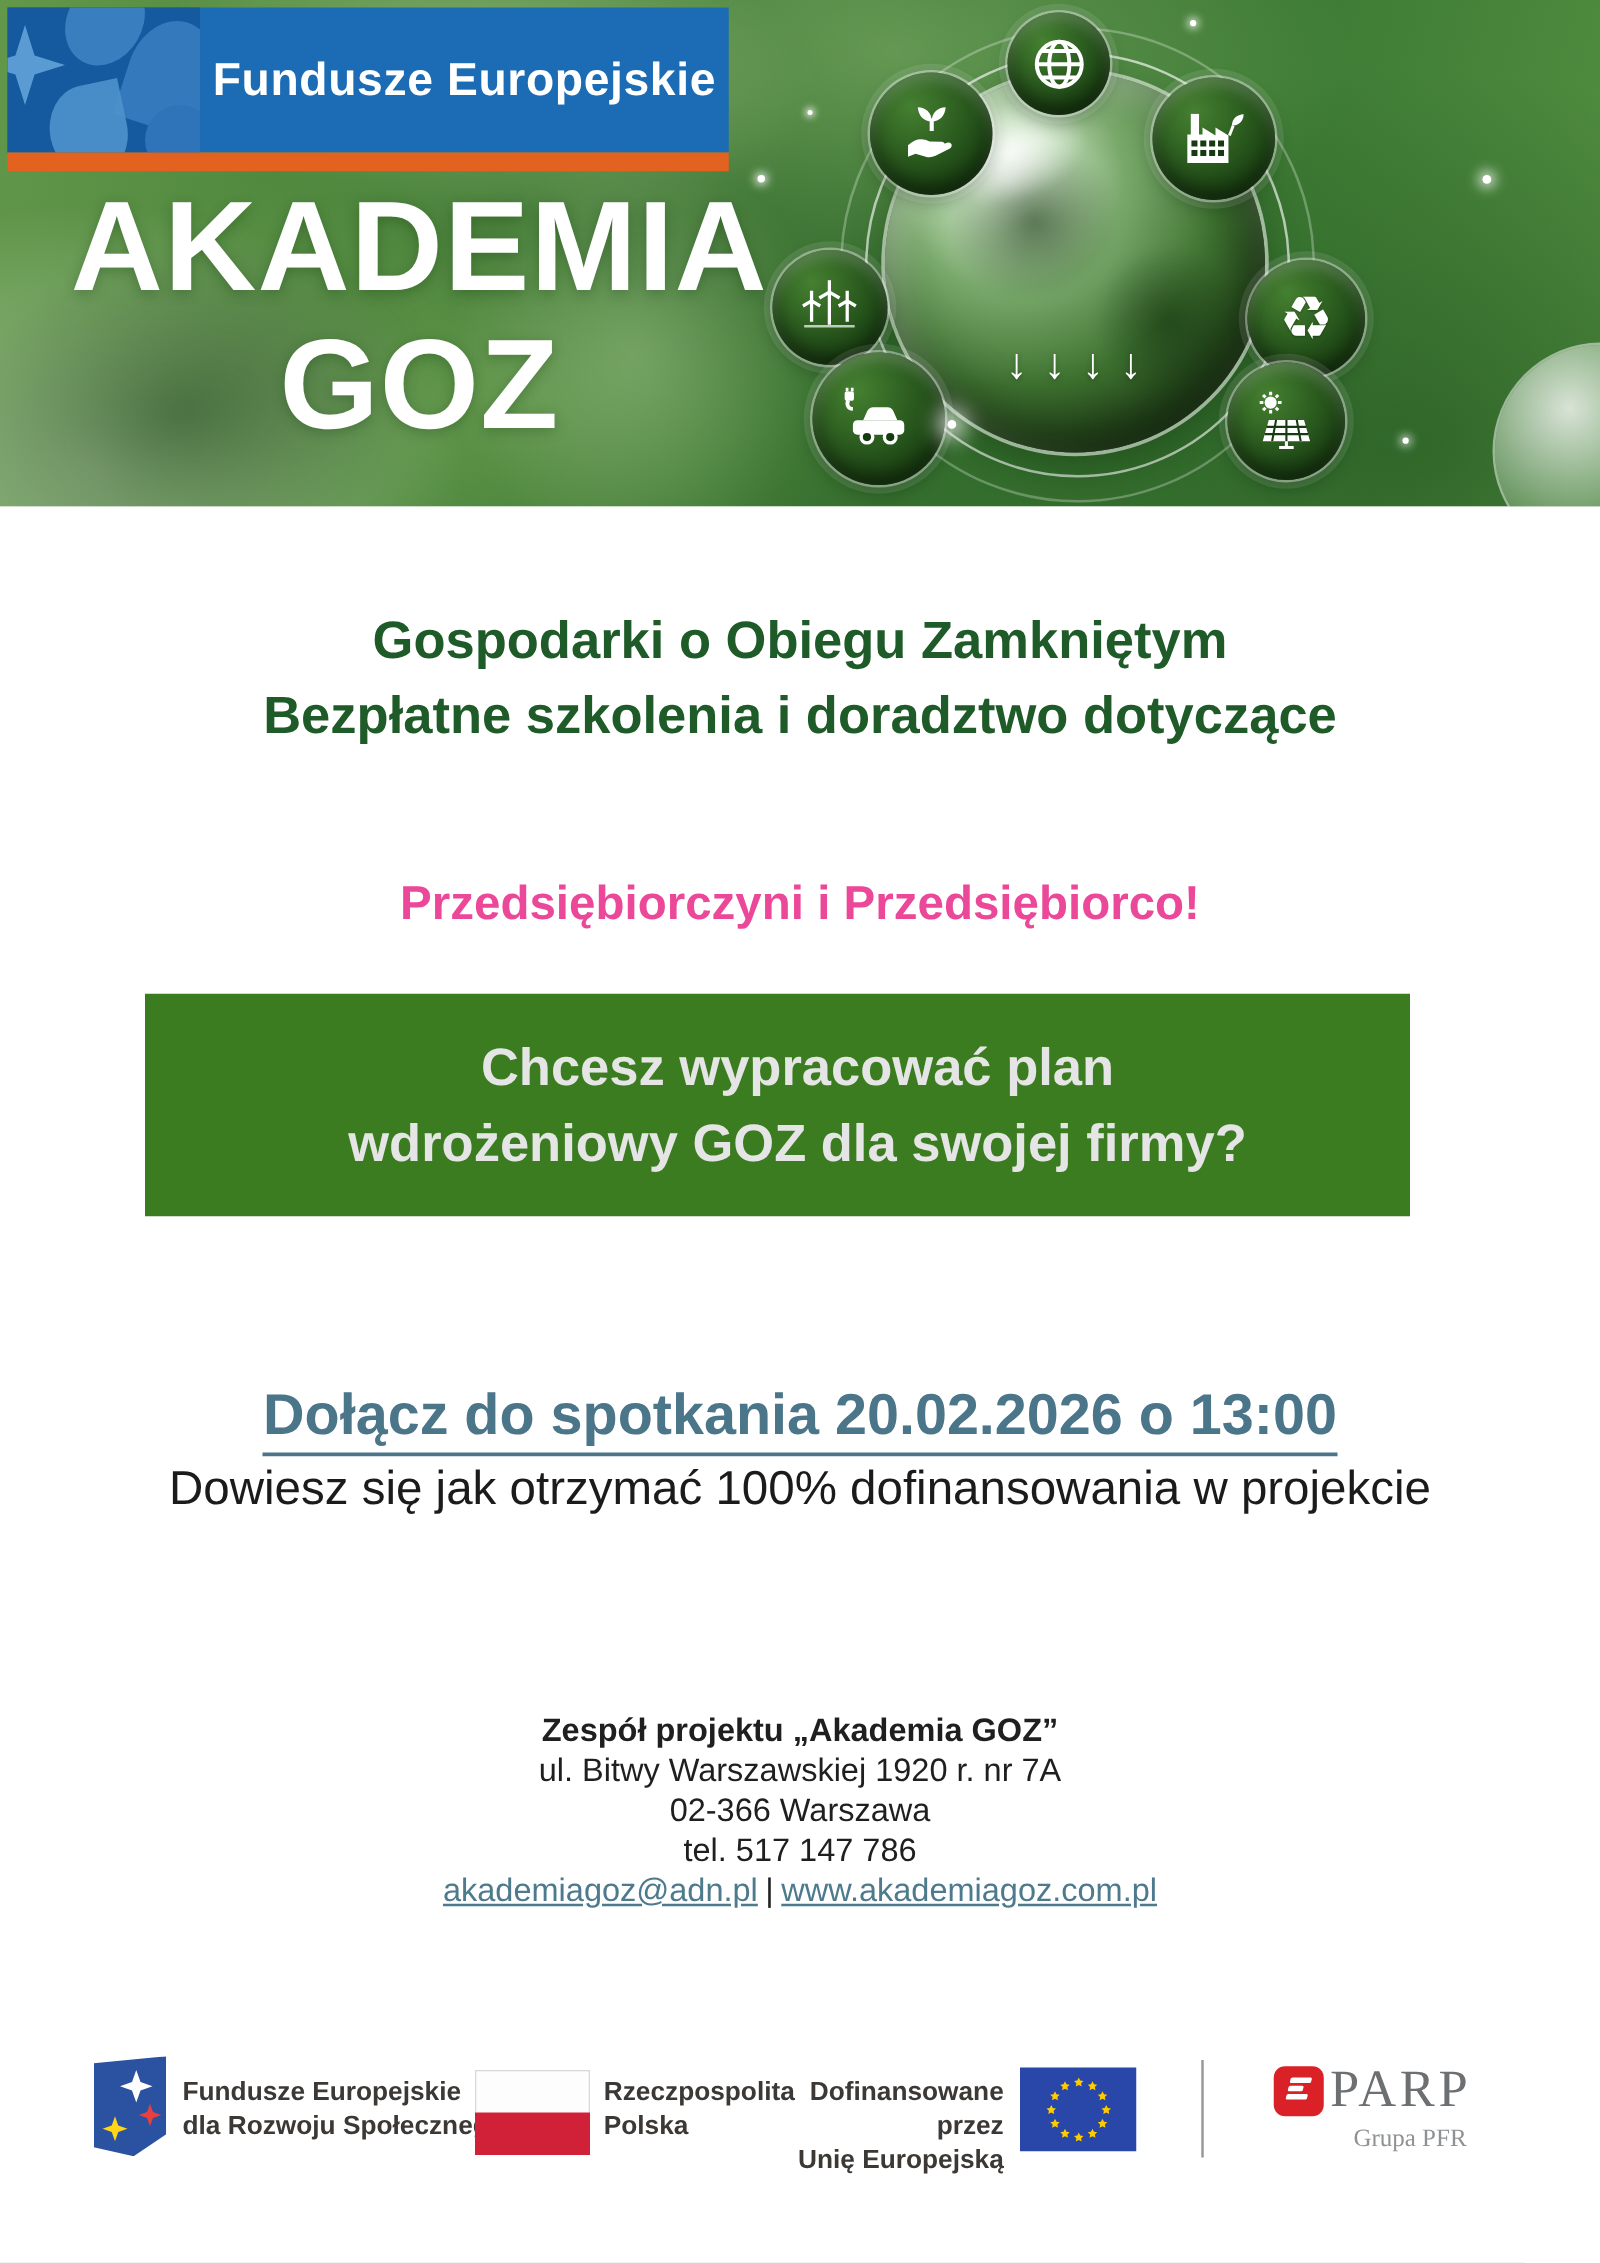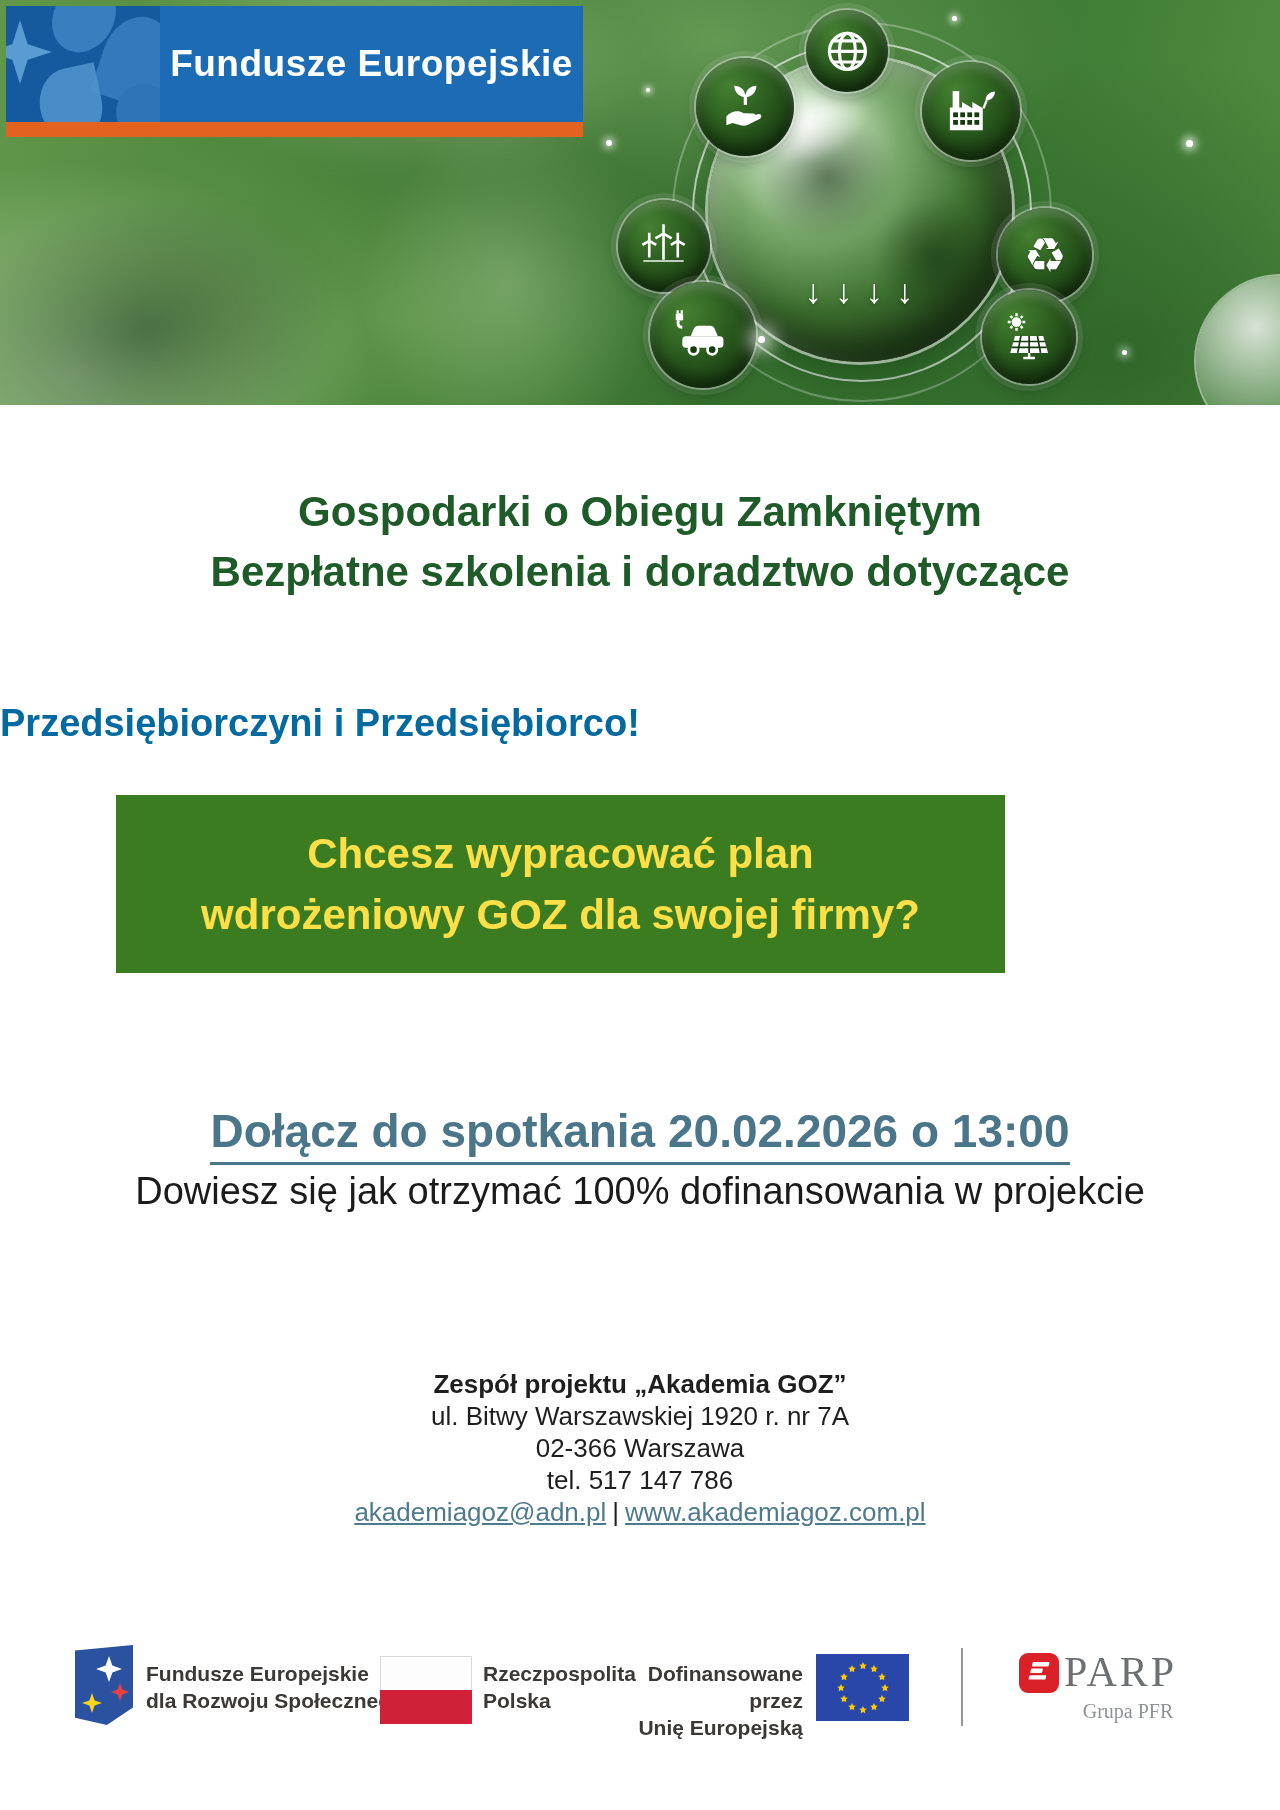"AKADEMIA" div.abs { html: none -> <div> <div>AKADEMIA</div> <div>GOZ</div> </div> }
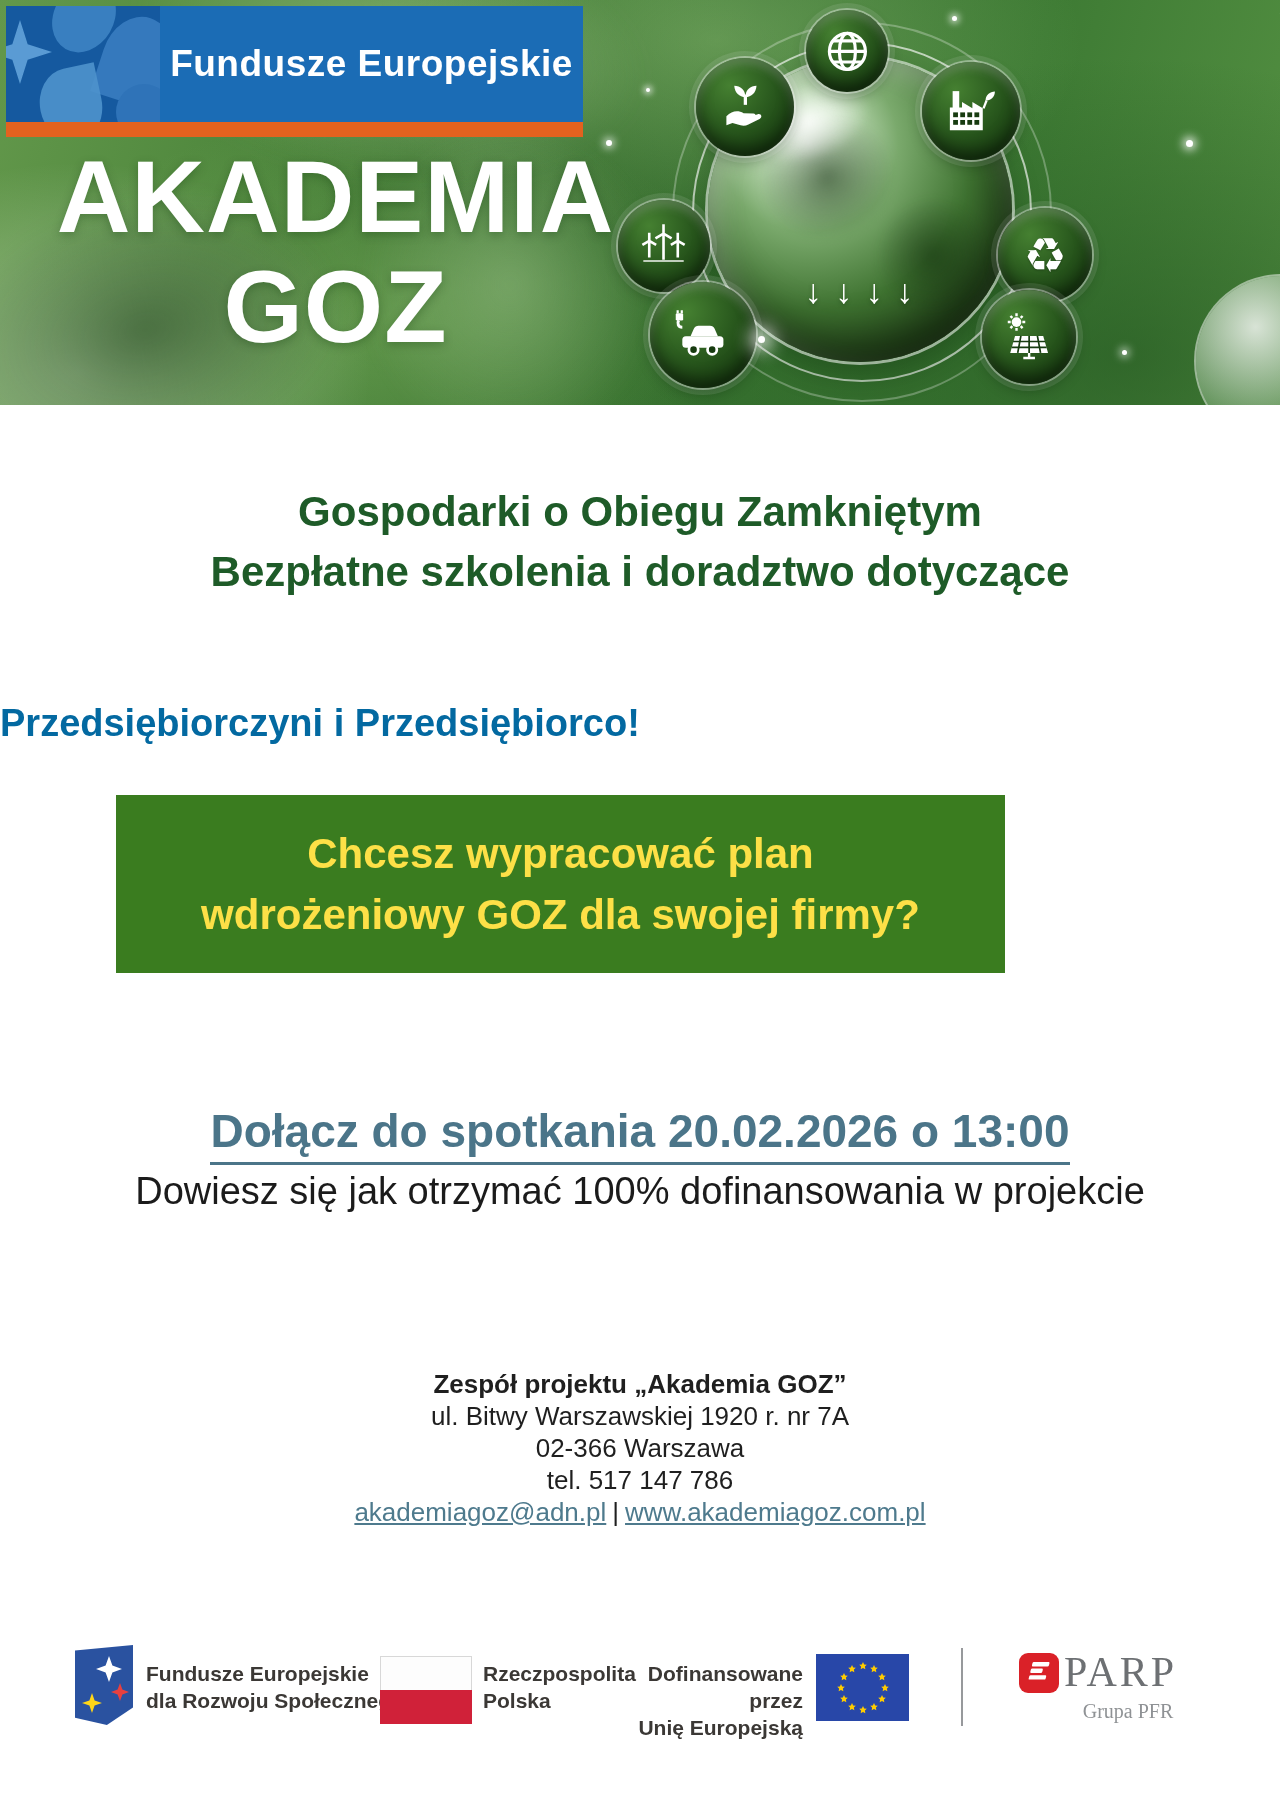"Przedsiębiorczyni i Przedsiębiorco!" .subheadline { color: #0369a1 -> #ec4899; text-align: left -> center }
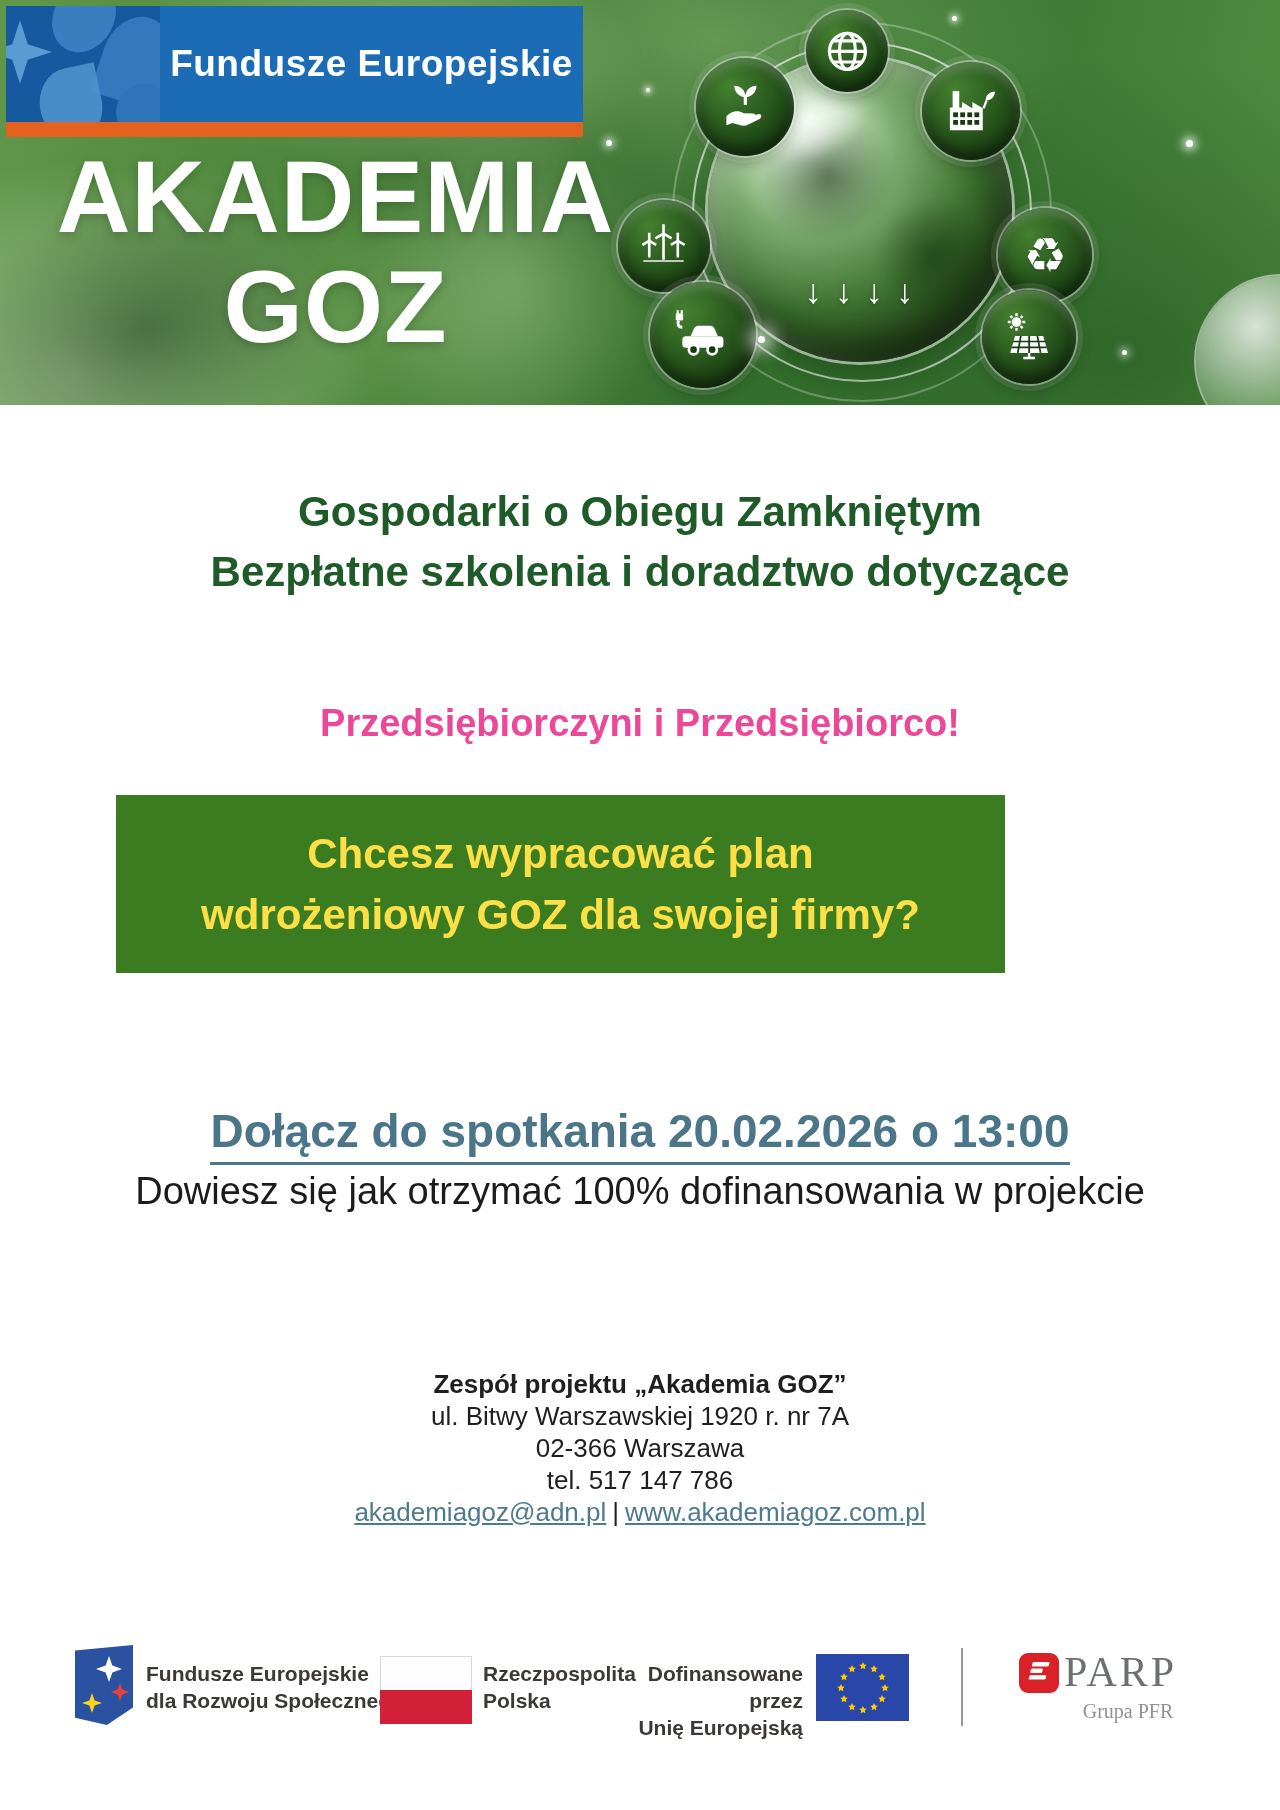"Chcesz wypracować plan" .green-box { color: #fde047 -> #e5e5e5; padding-left: none -> 32px; width: 889px -> 980px }
